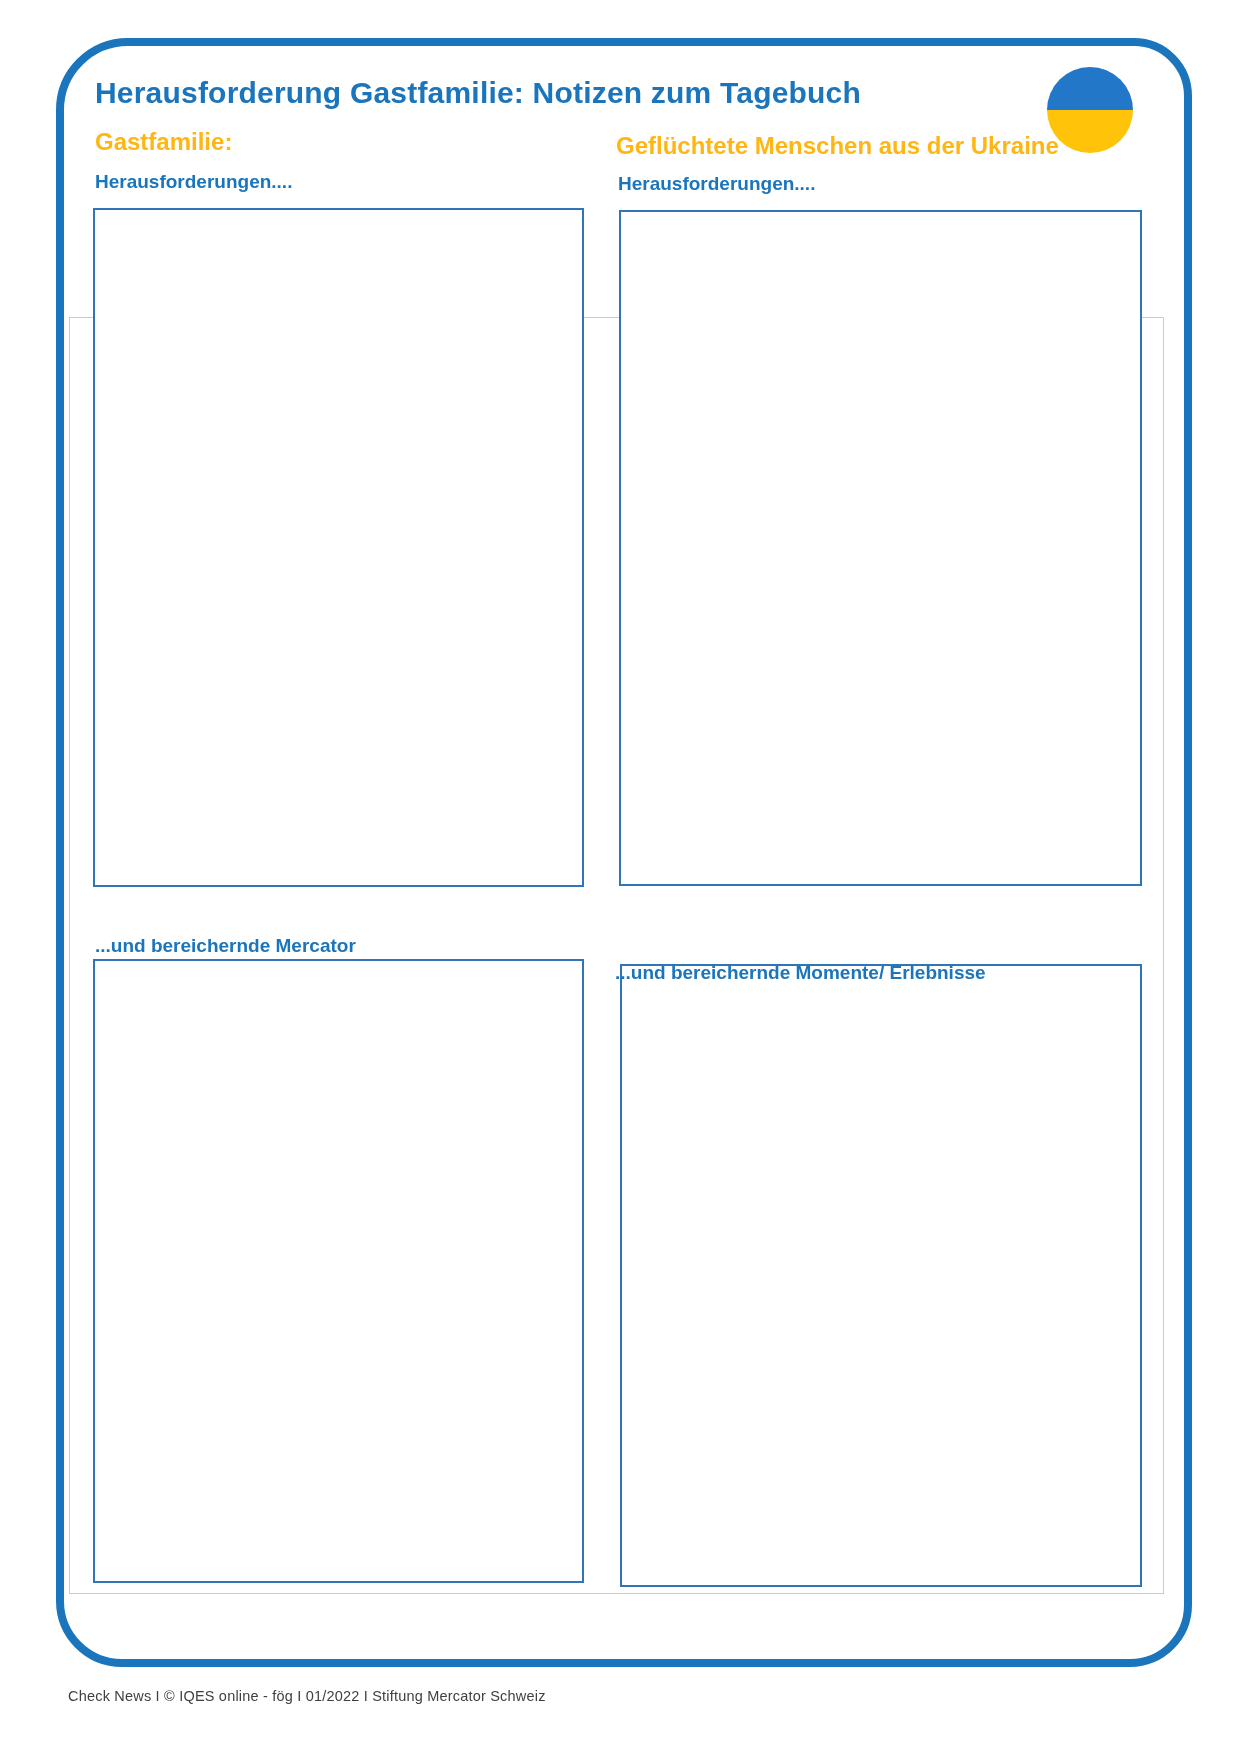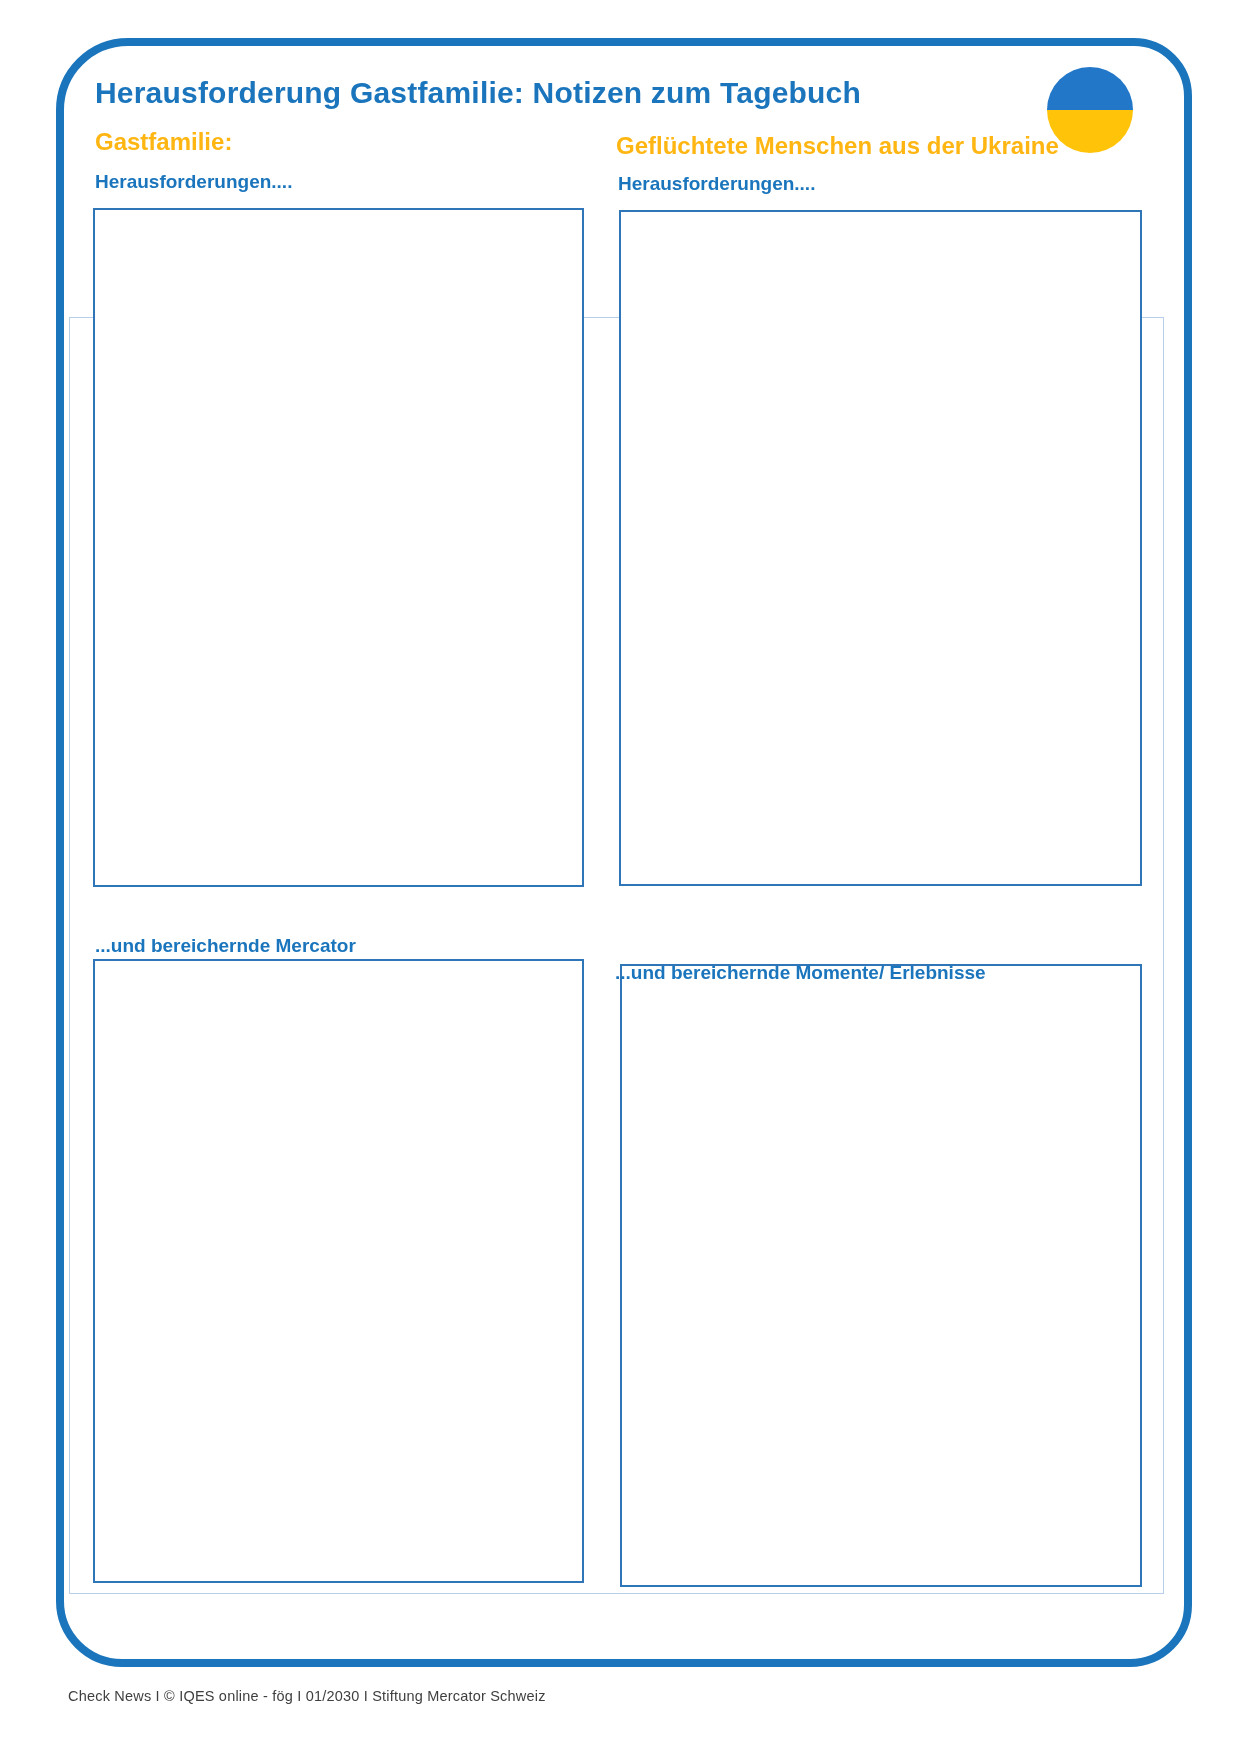"Check News I © IQES" div.footer-line { text: 01/2030 -> 01/2022 }
